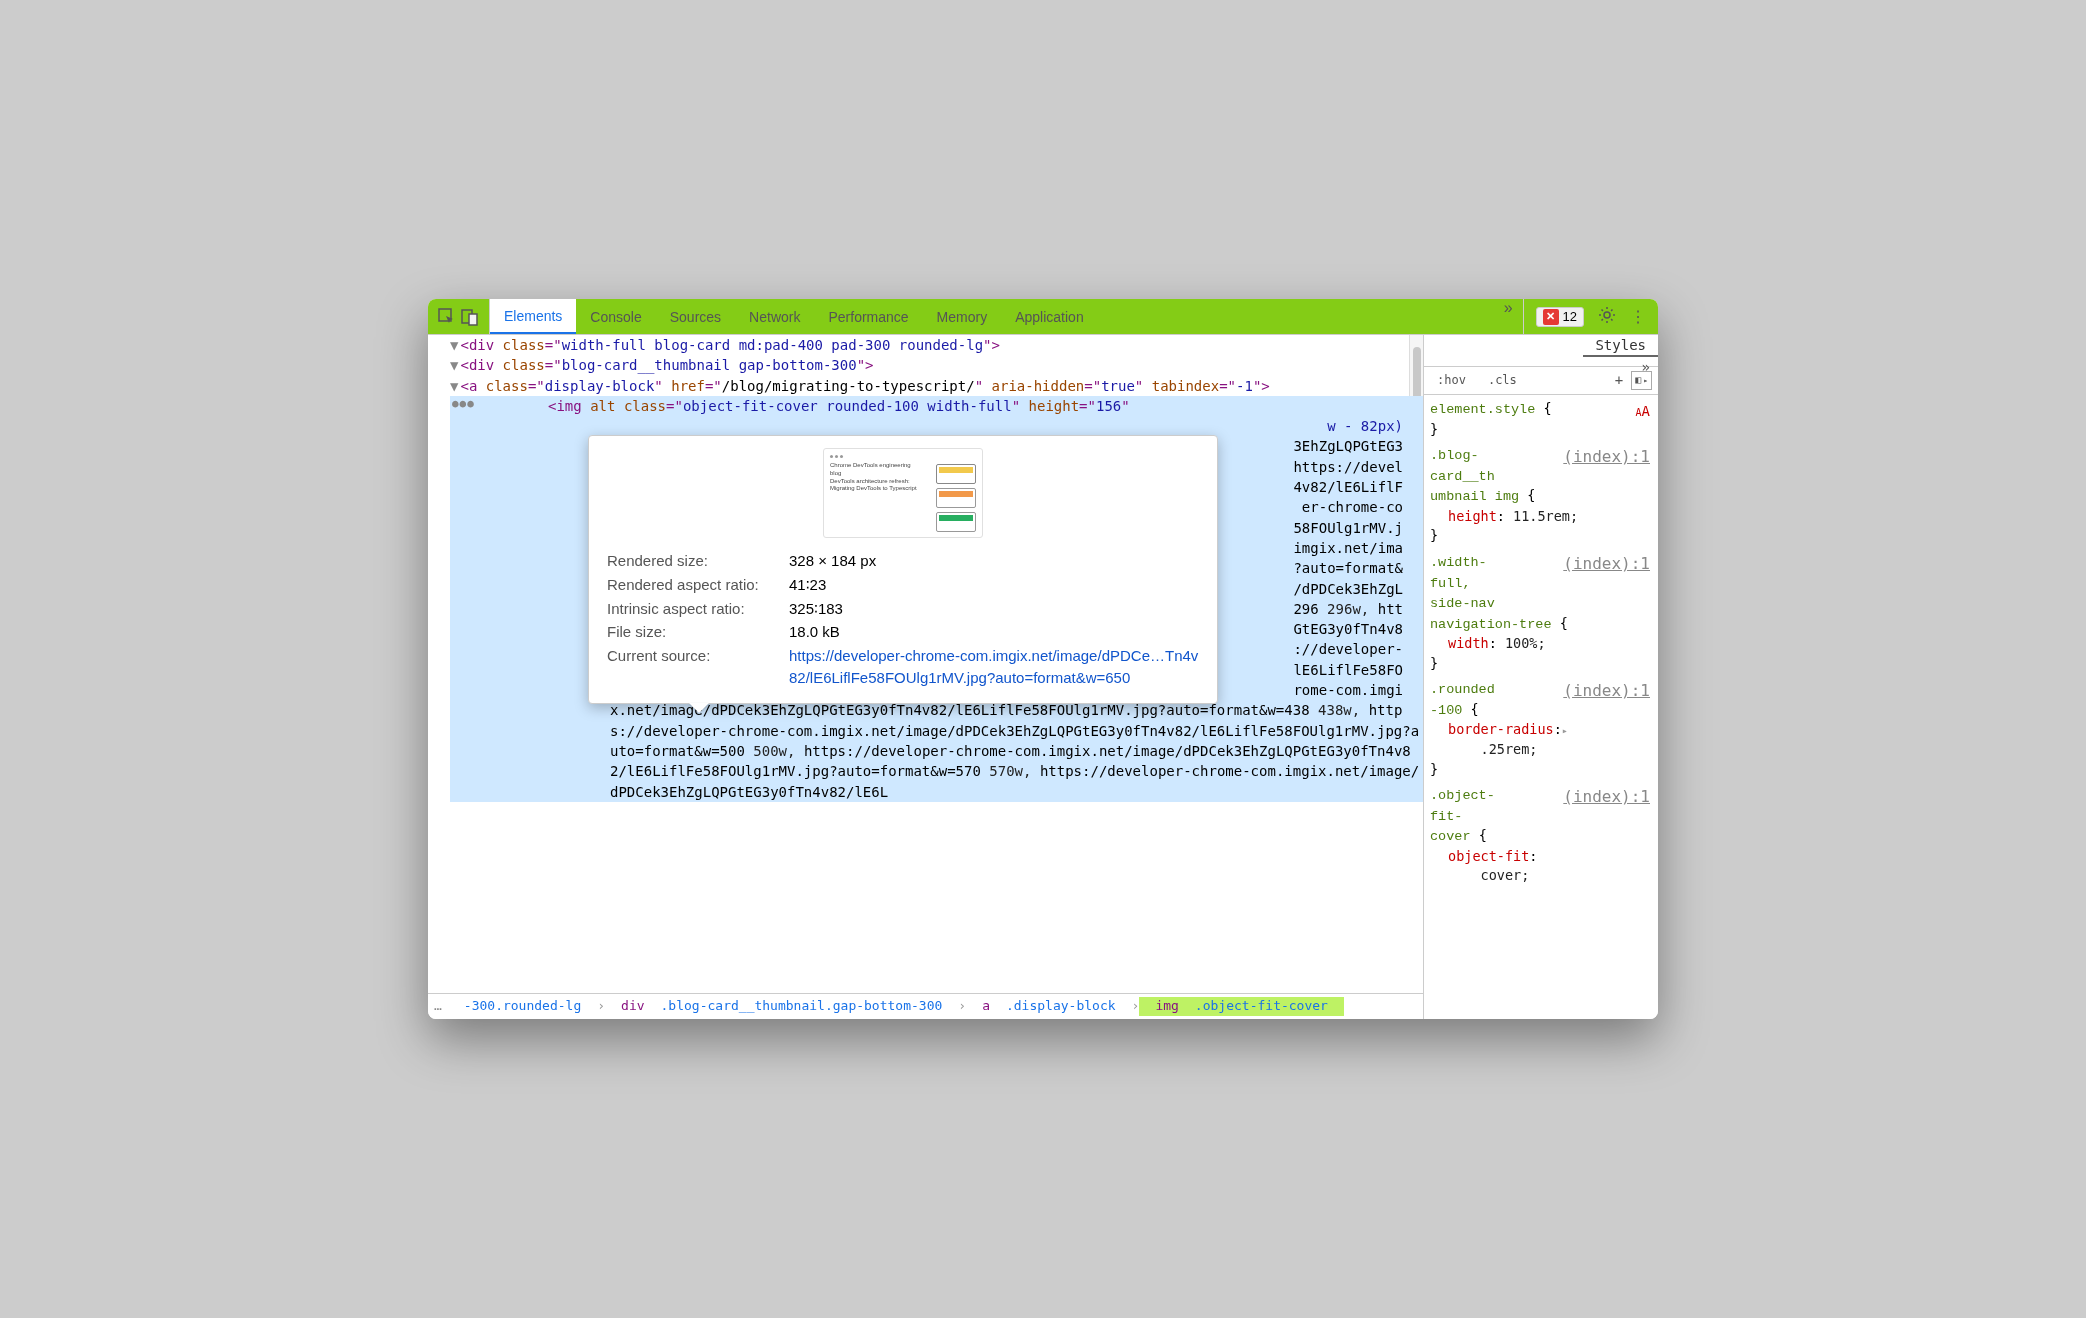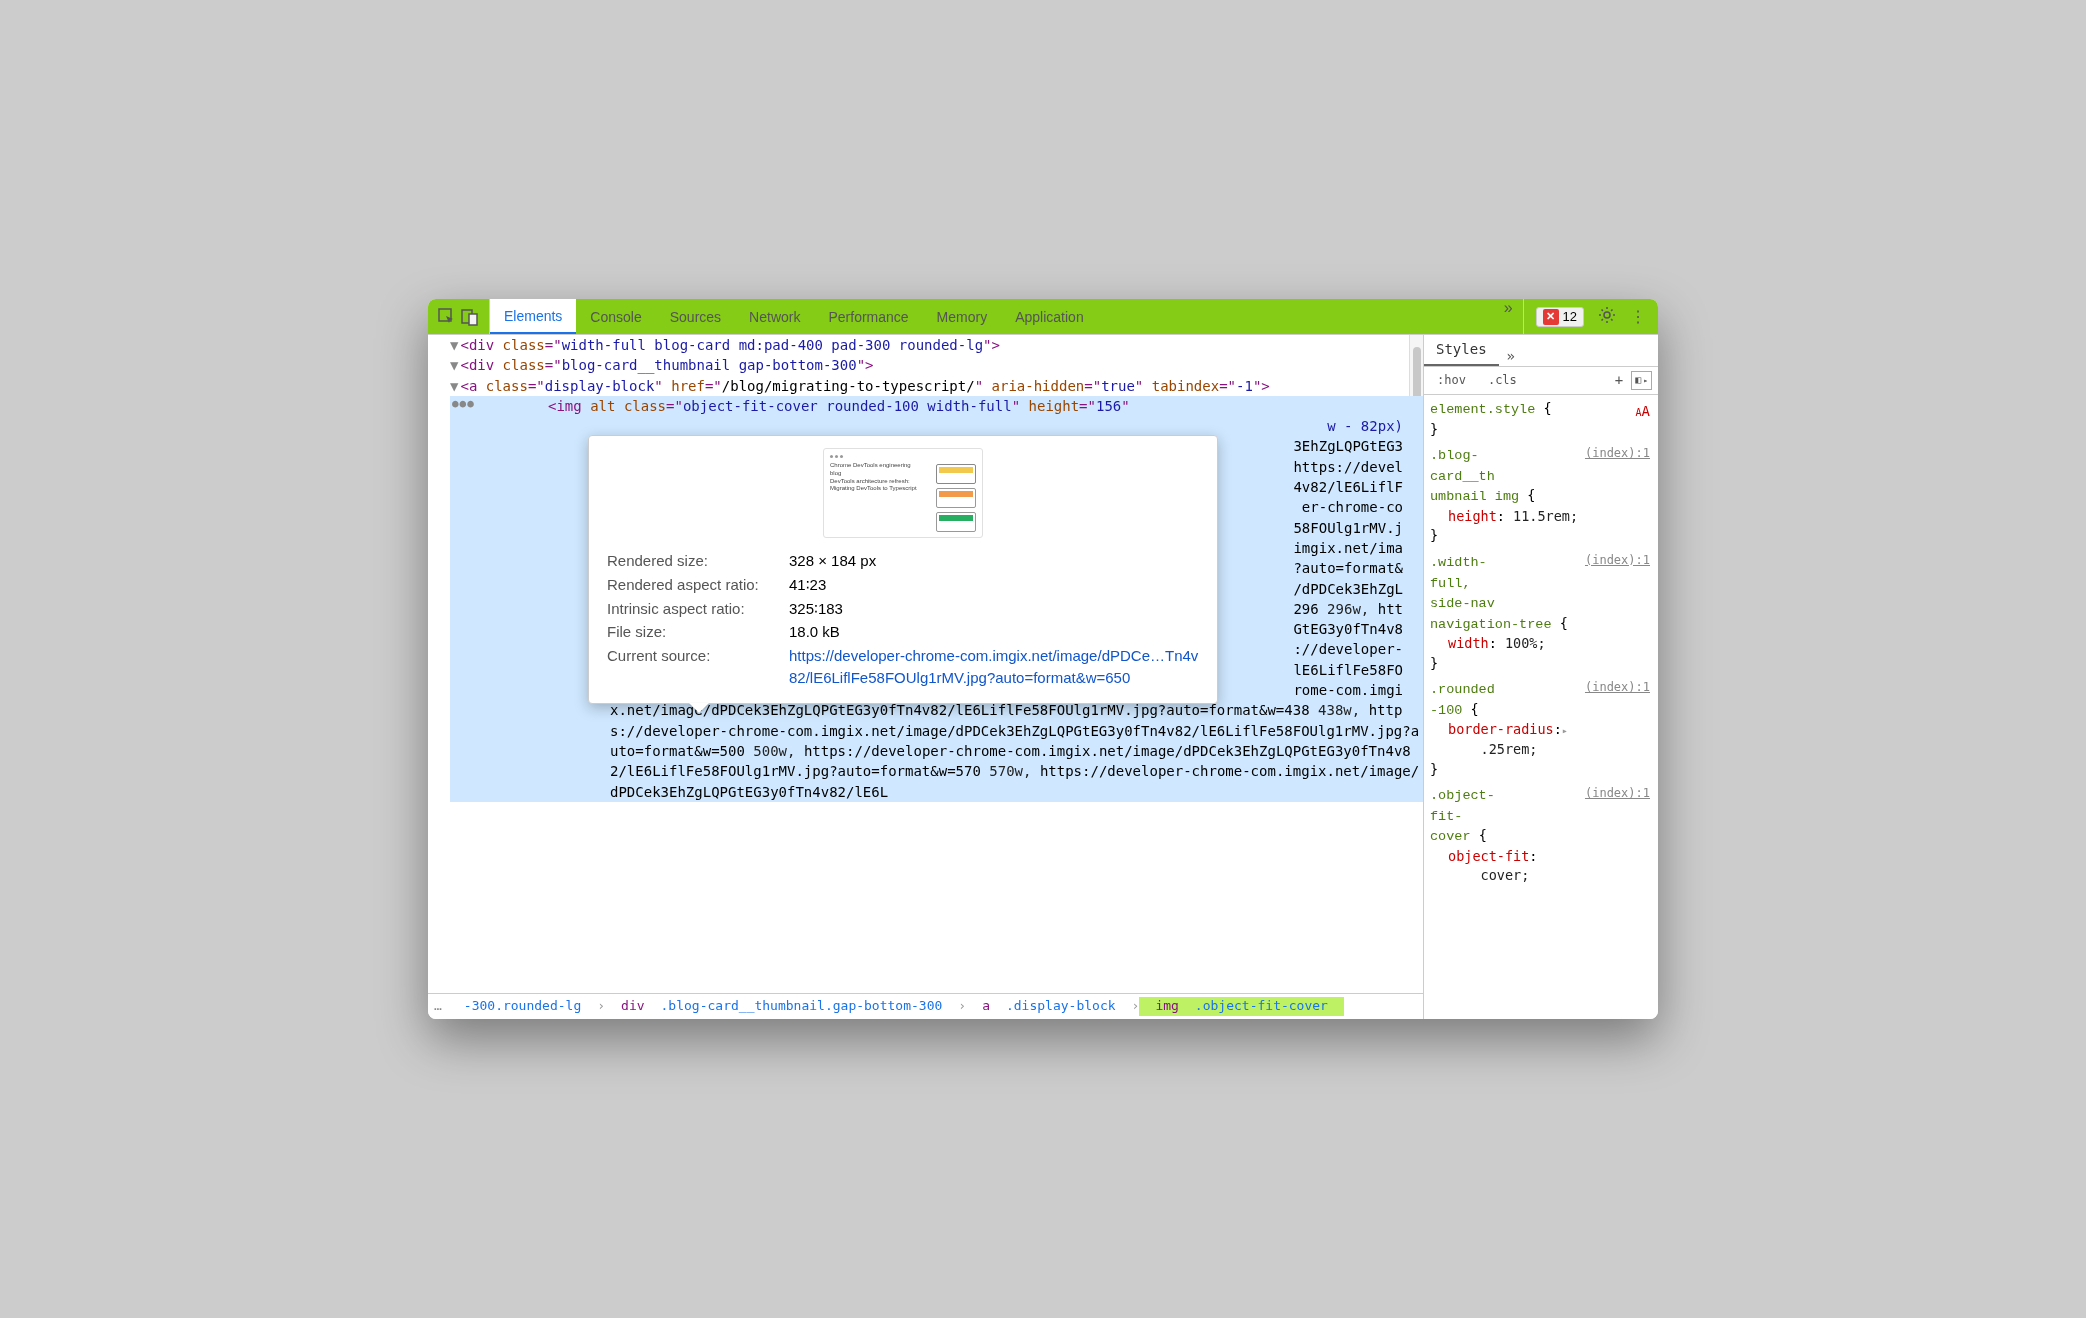"Styles" .sidebartabs { flex-direction: none -> column }
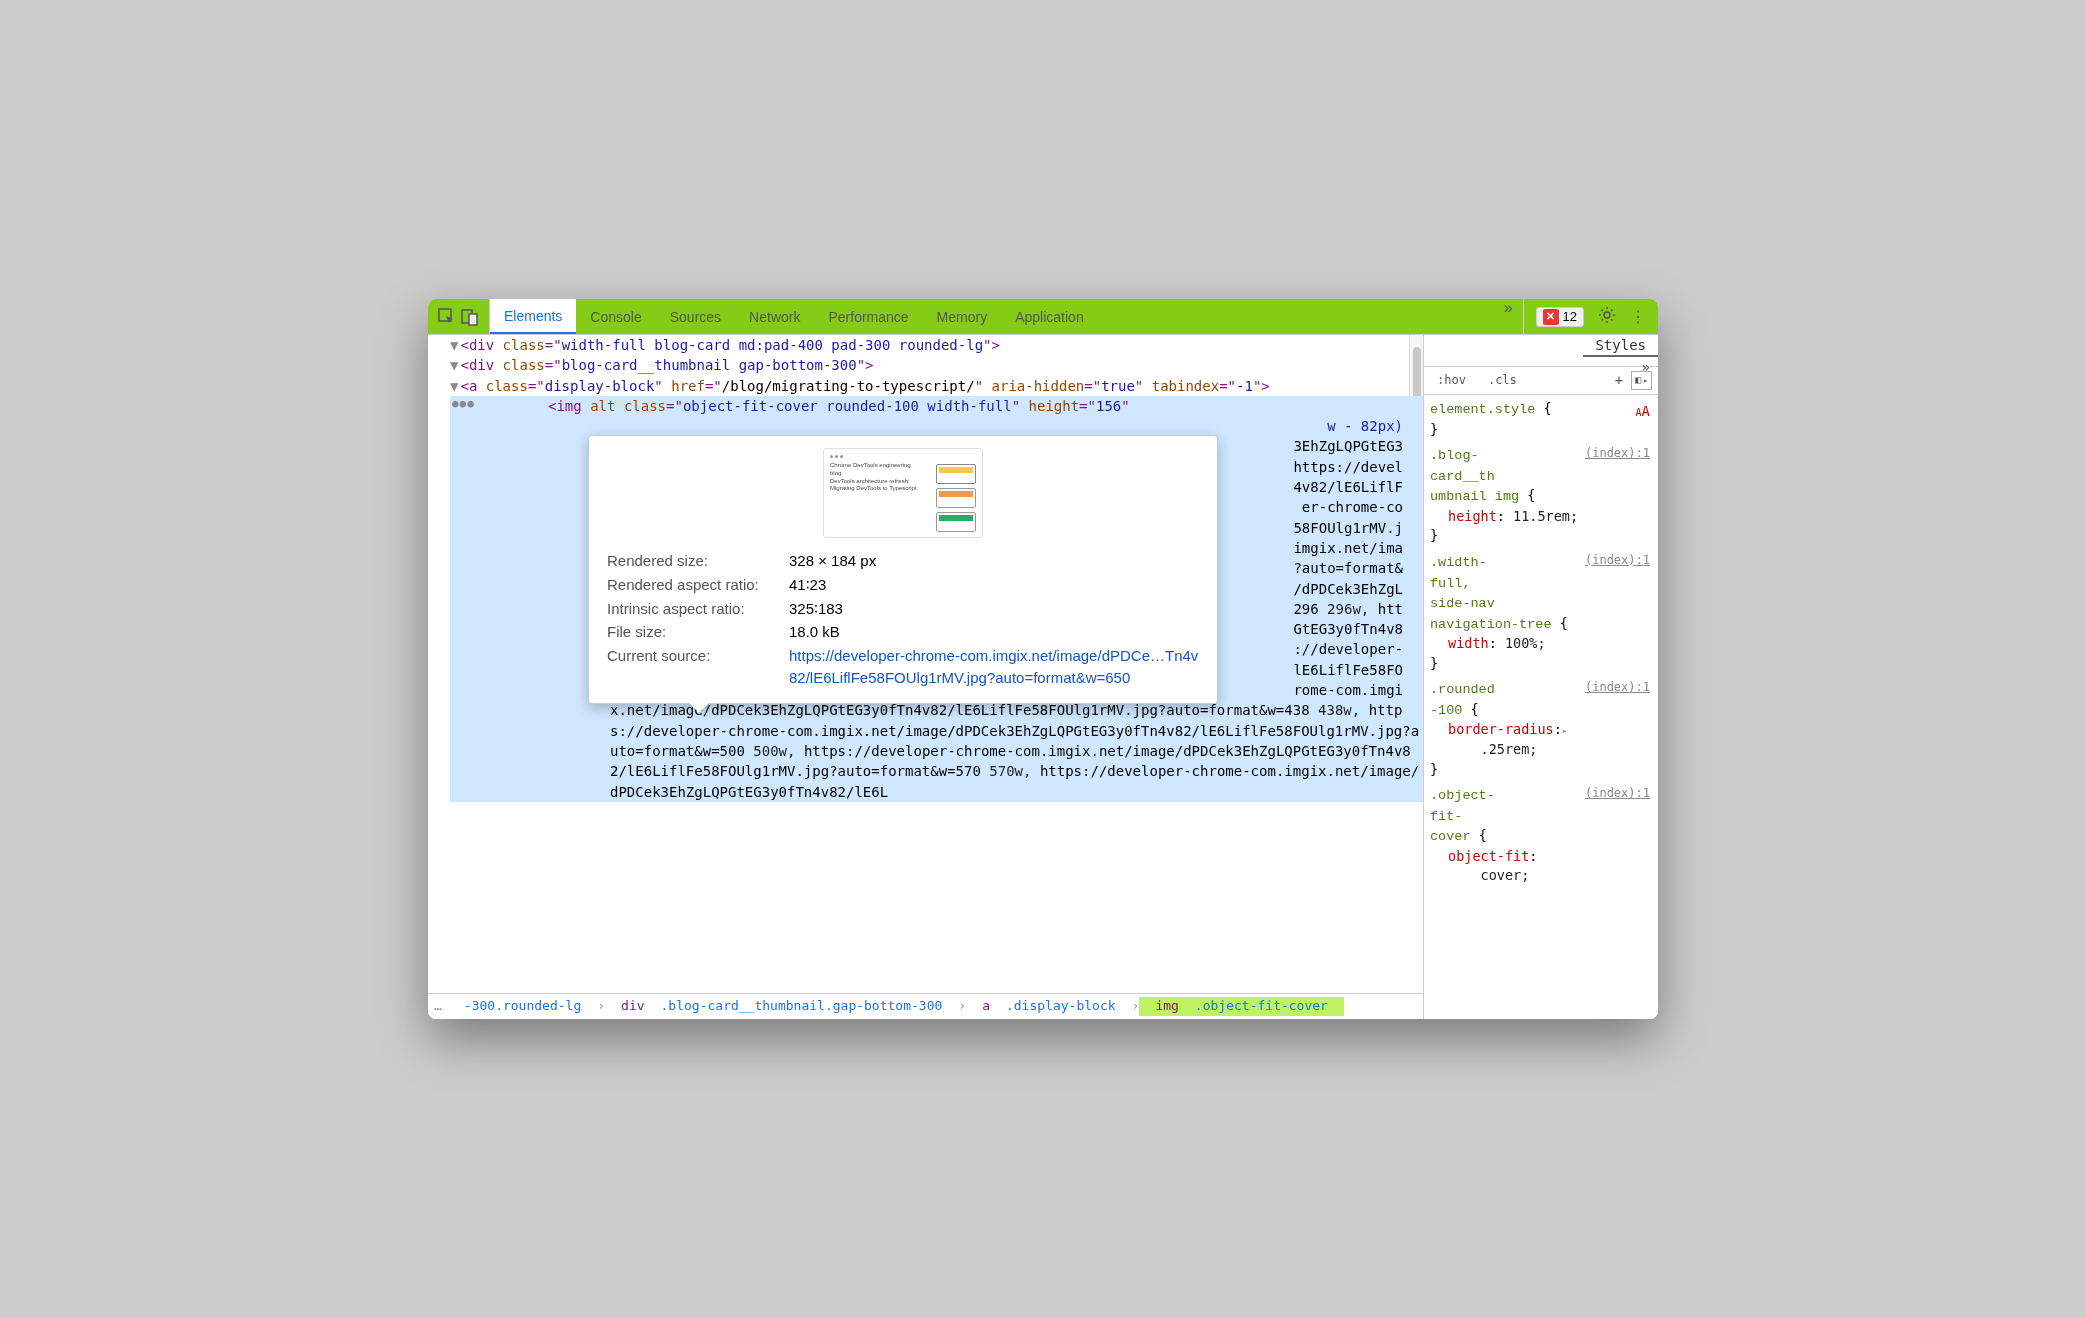"(index):1" .rule .src { font-size: 12px -> 16px }
